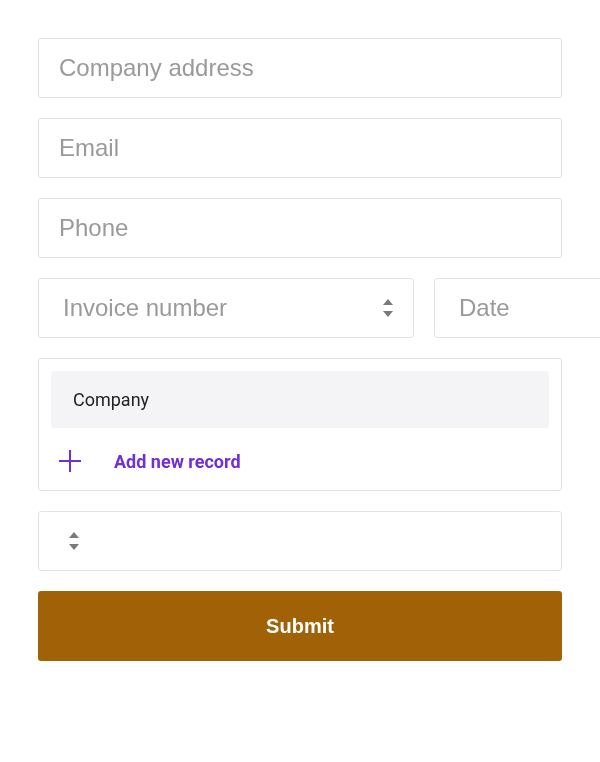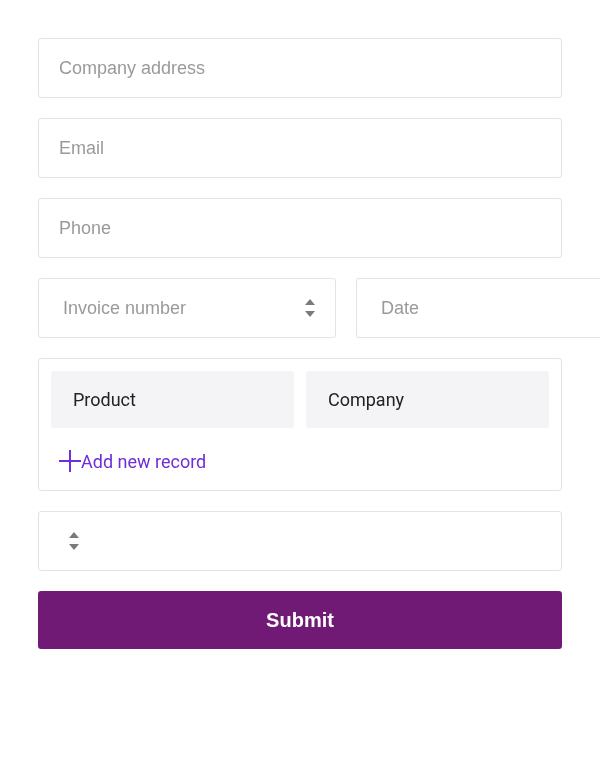"Company address" .field input { font-size: 18px -> 24px }
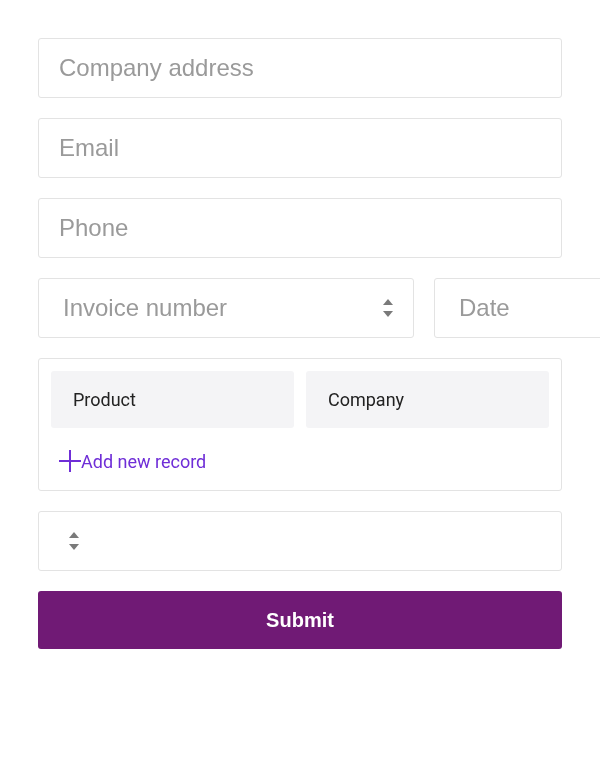"Product" div.table-header-cell { html: <div>Product</div> -> none }
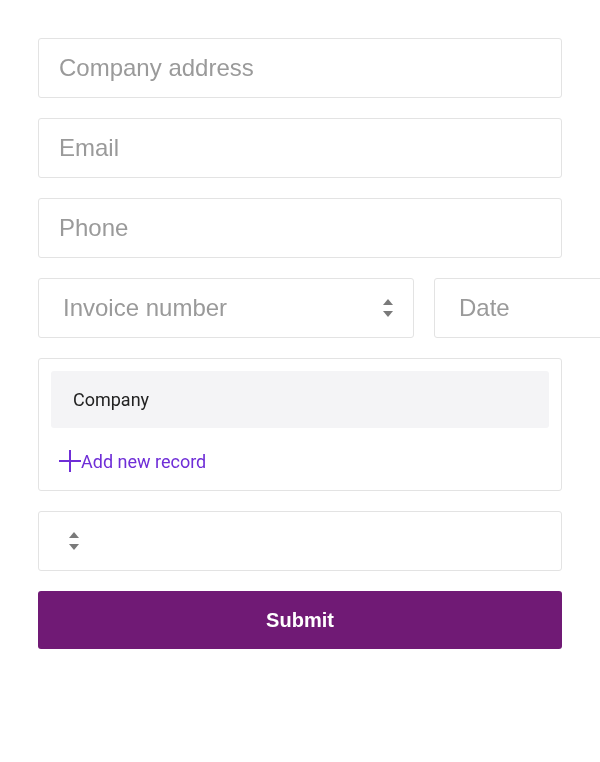"Add new record" .add-record { font-weight: 400 -> 700; gap: 0 -> 33px }
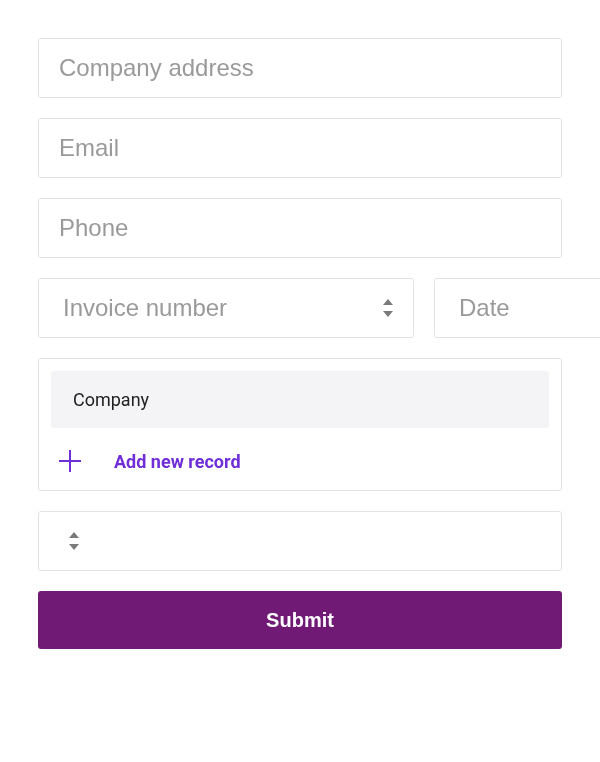"Submit" .submit-btn { background: #701a75 -> #a16207; height: 58px -> 70px }
